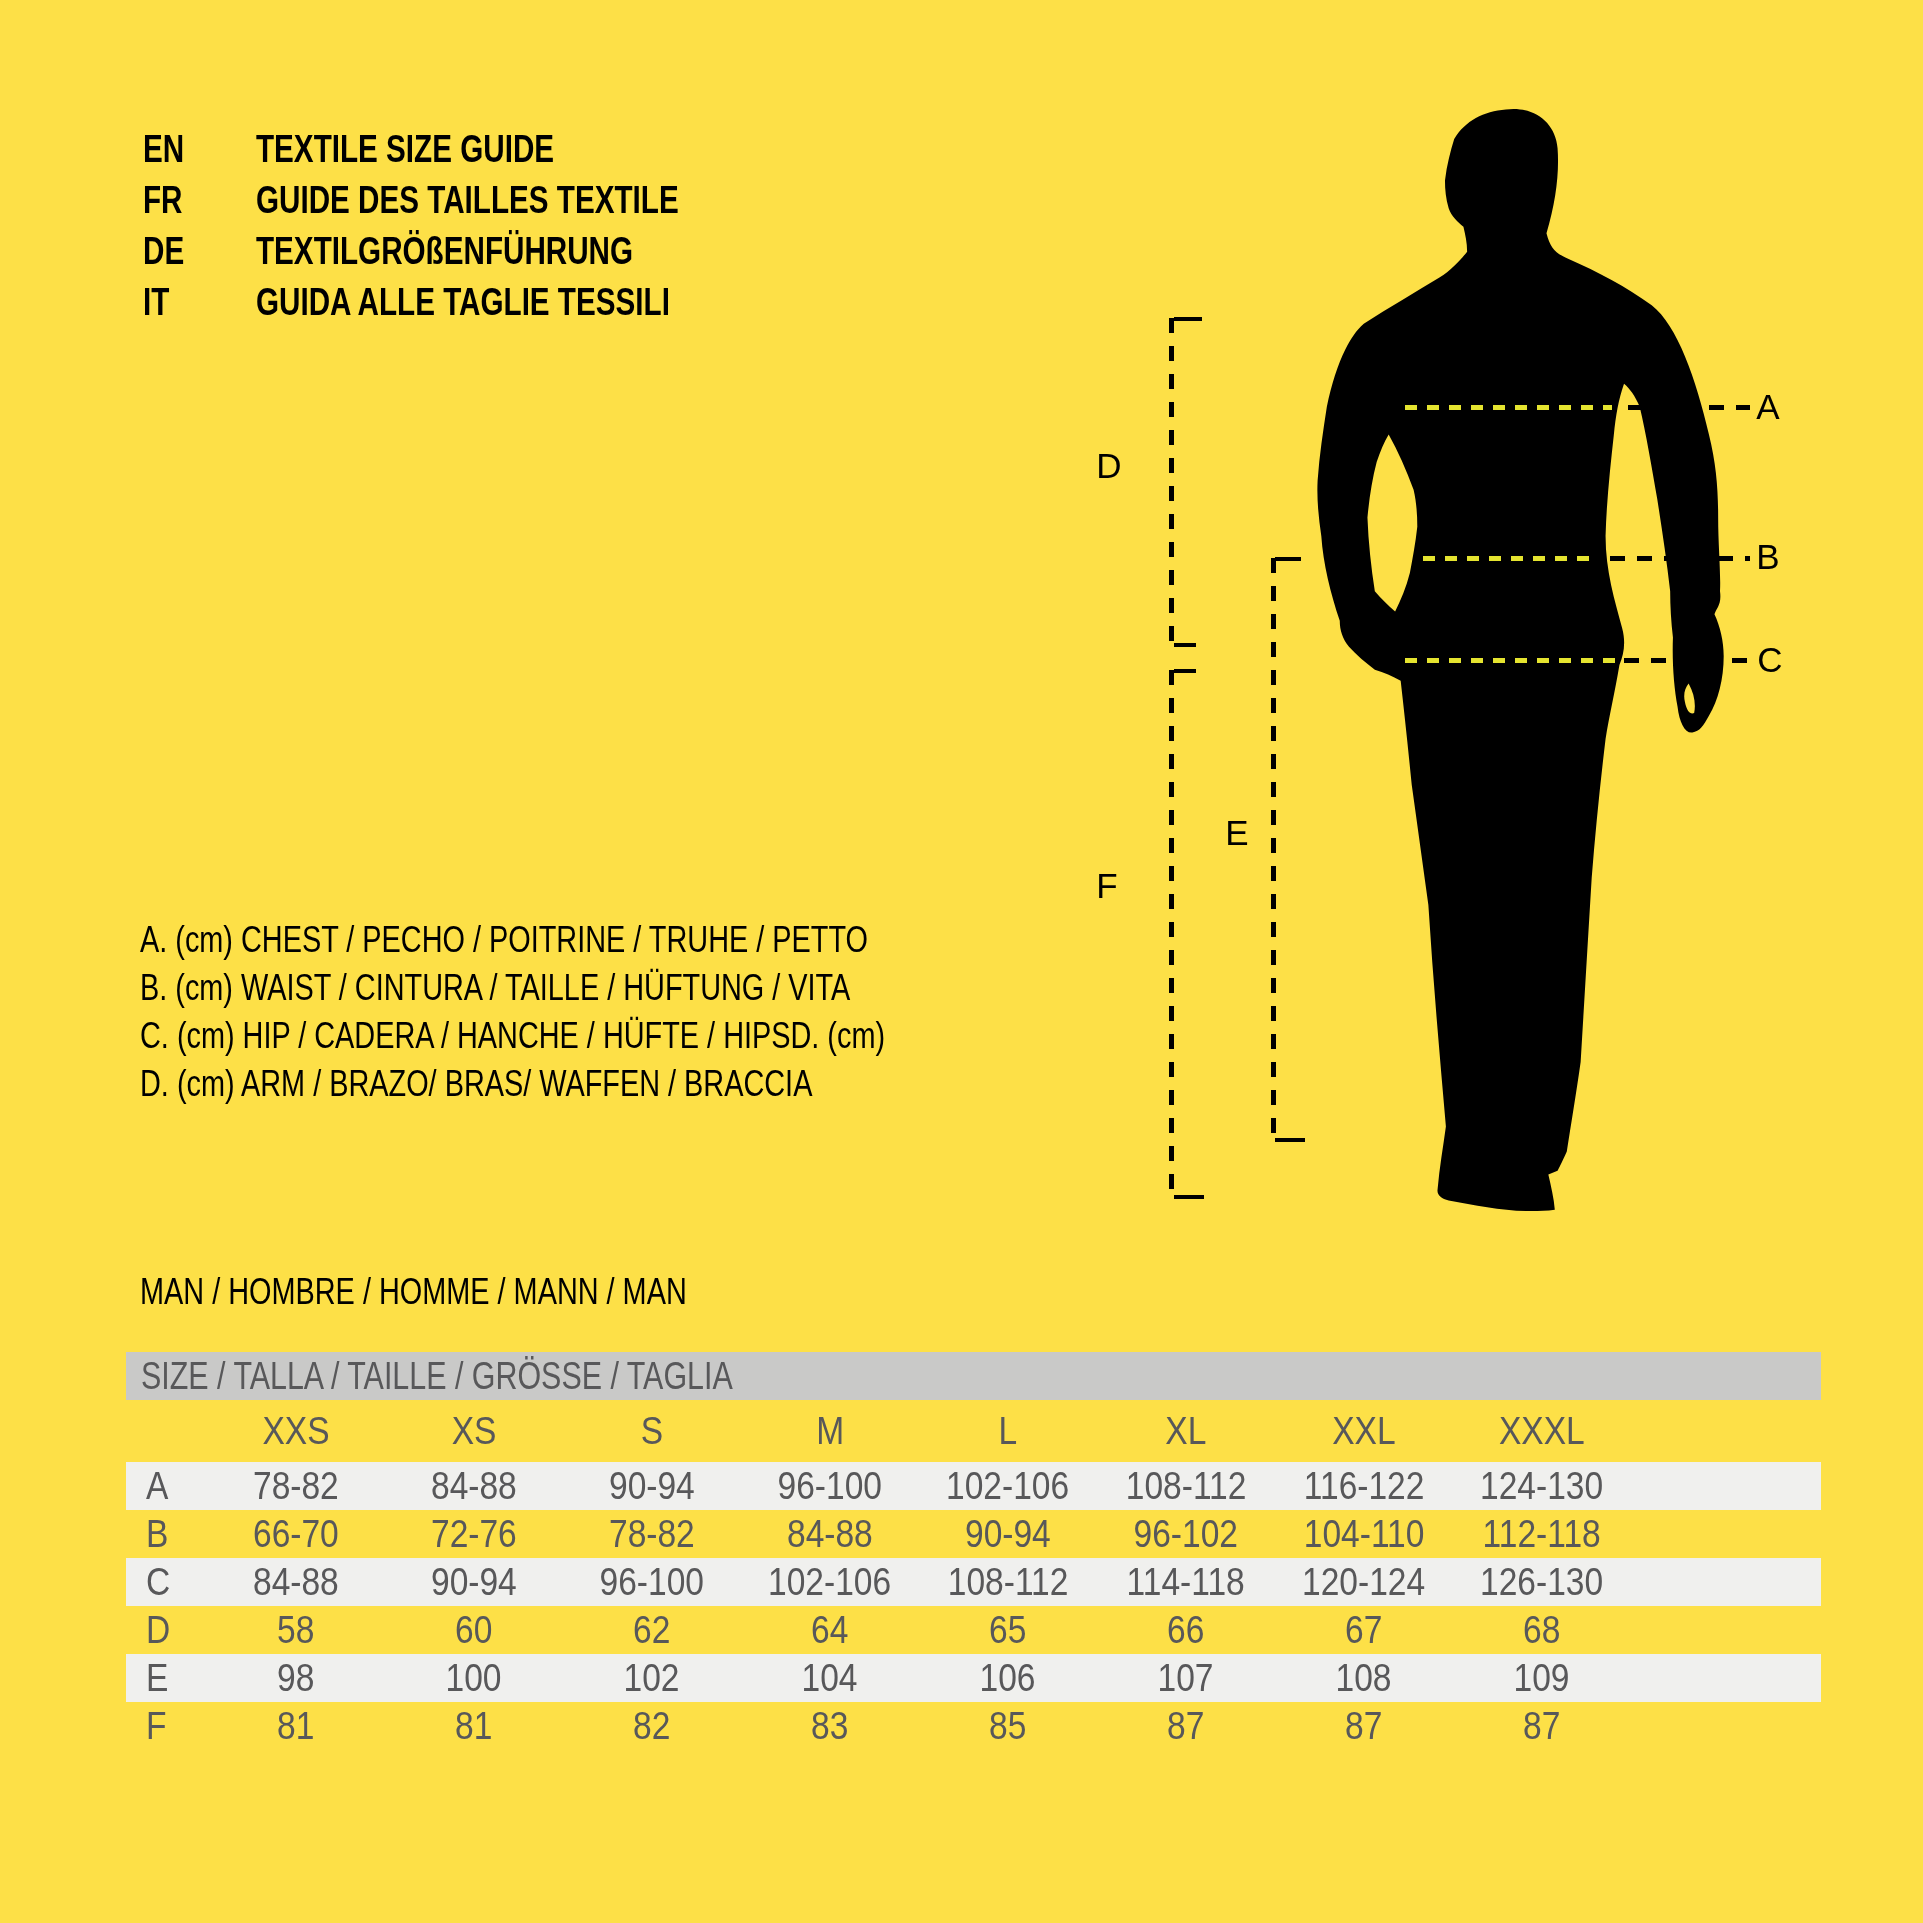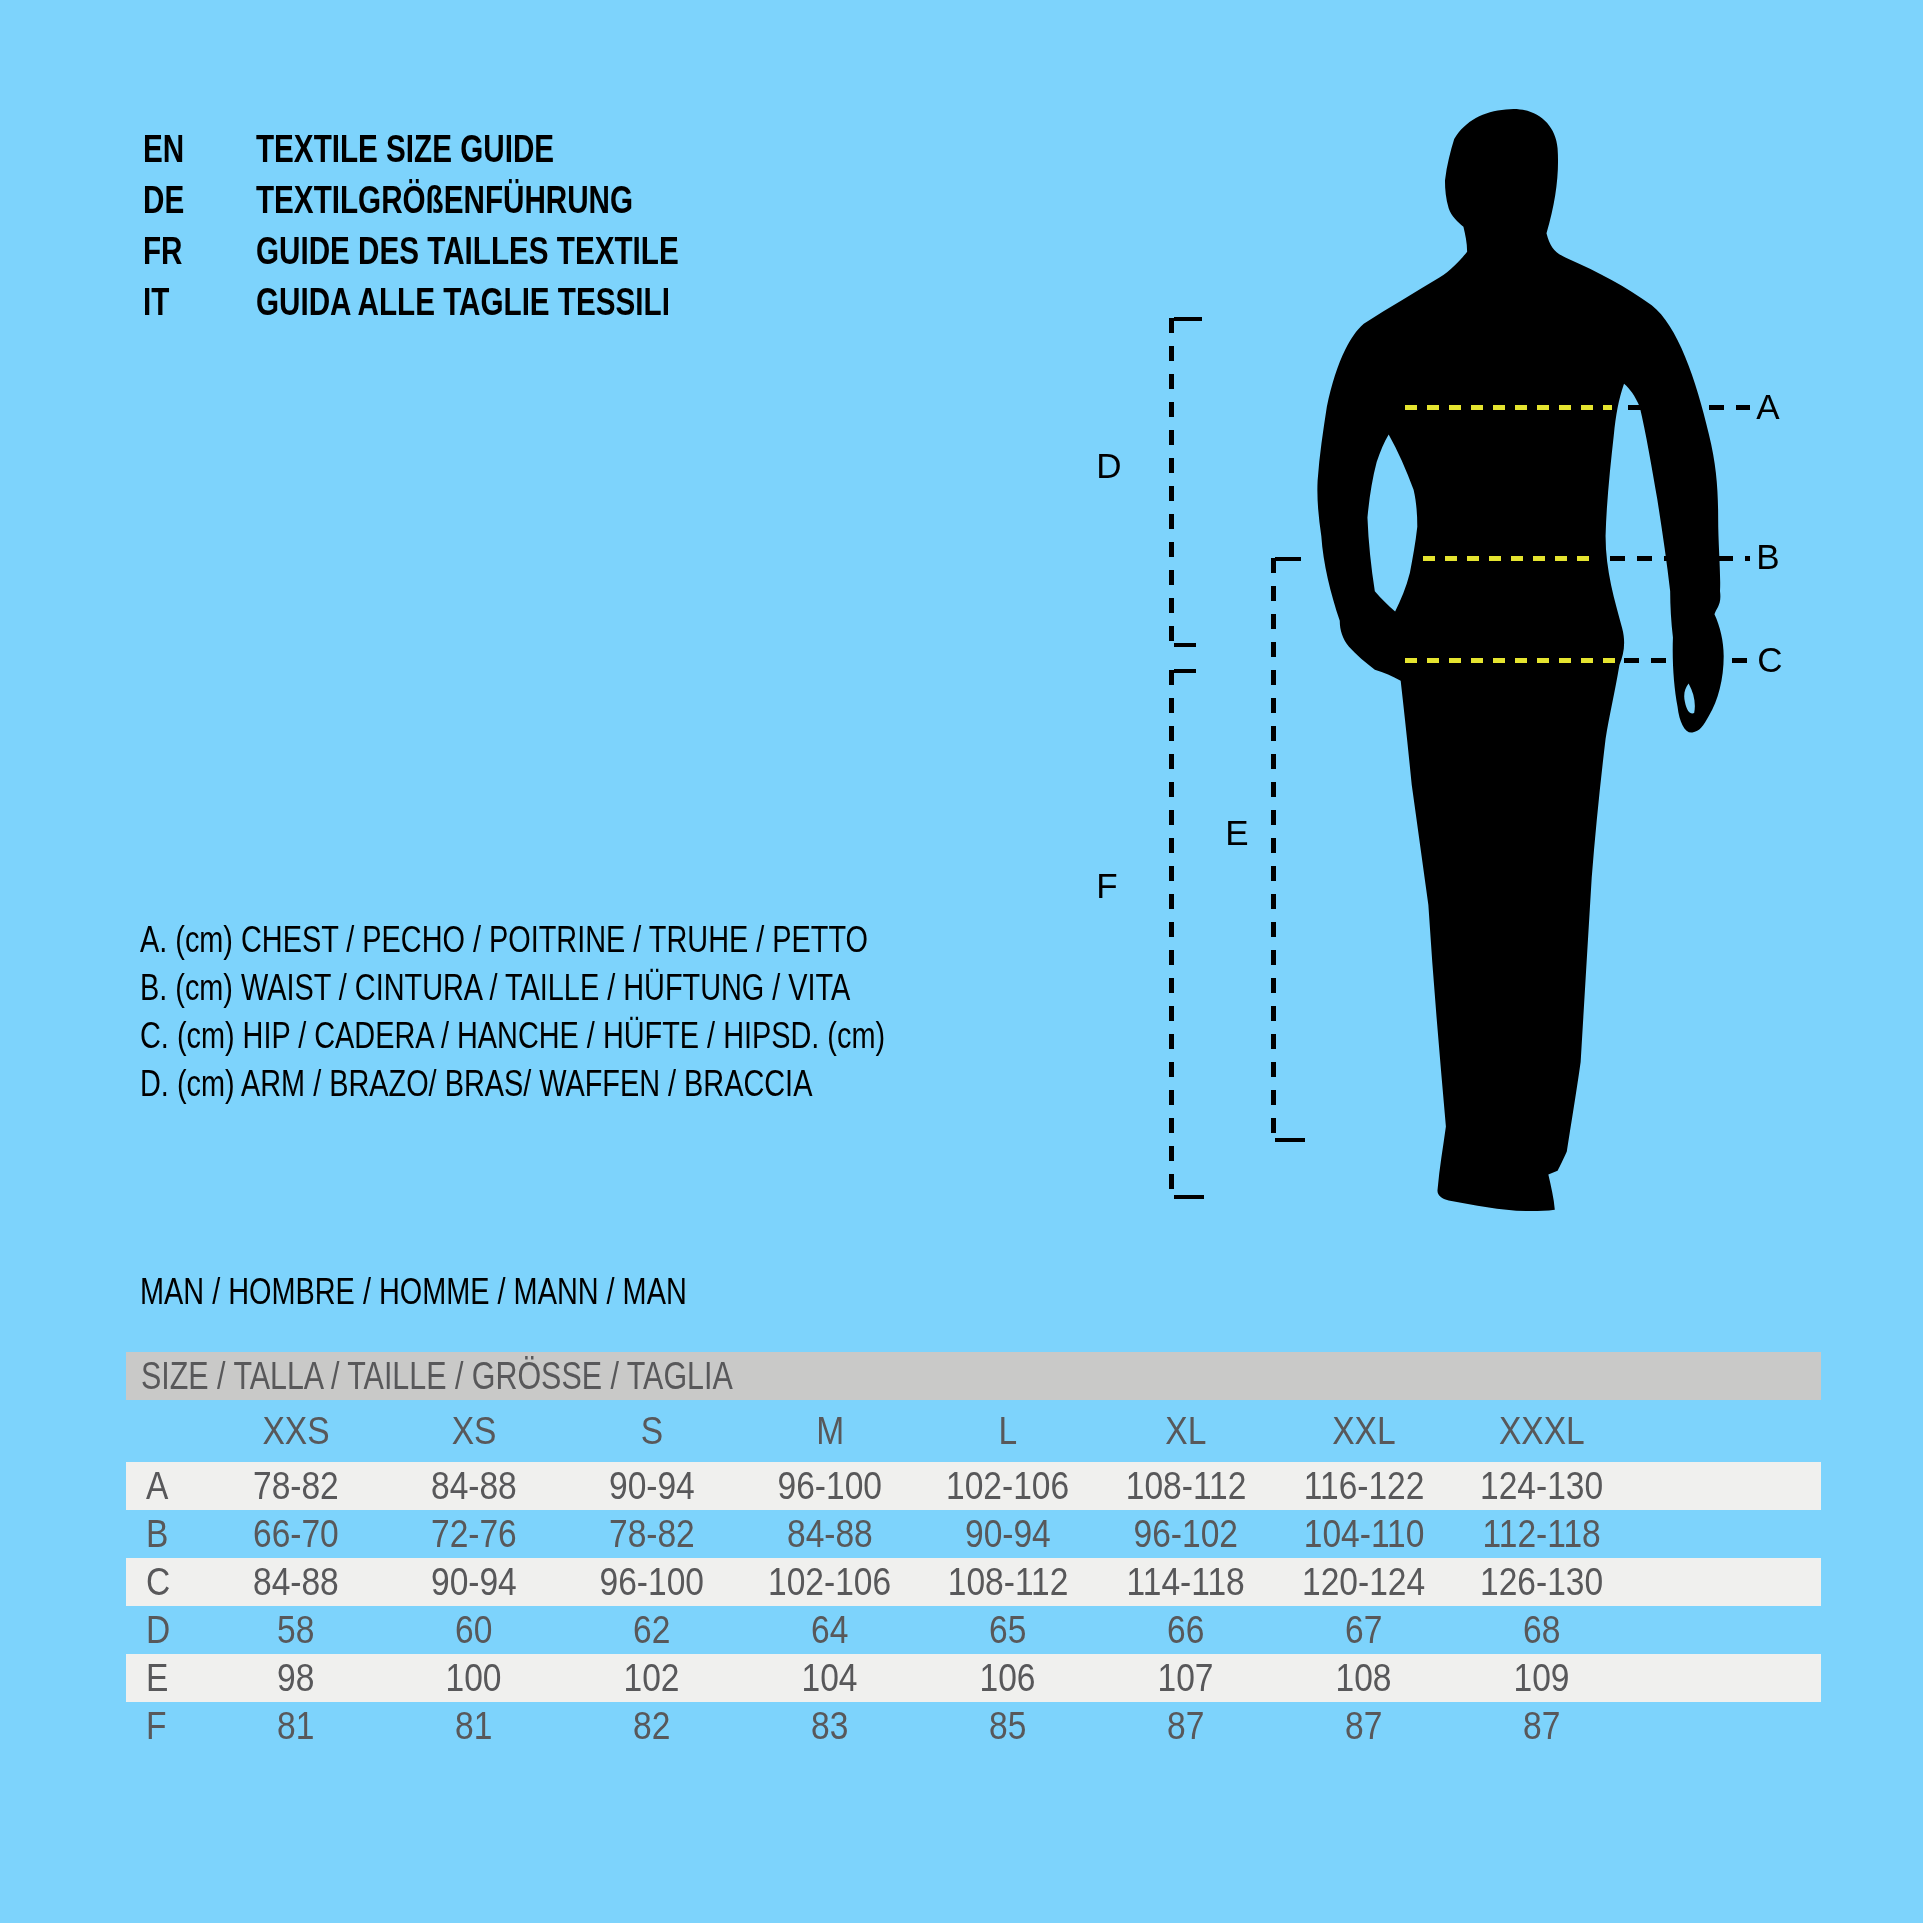"EN TEXTILE SIZE GUIDE" #canvas { background: #7dd3fc -> #fde047 }
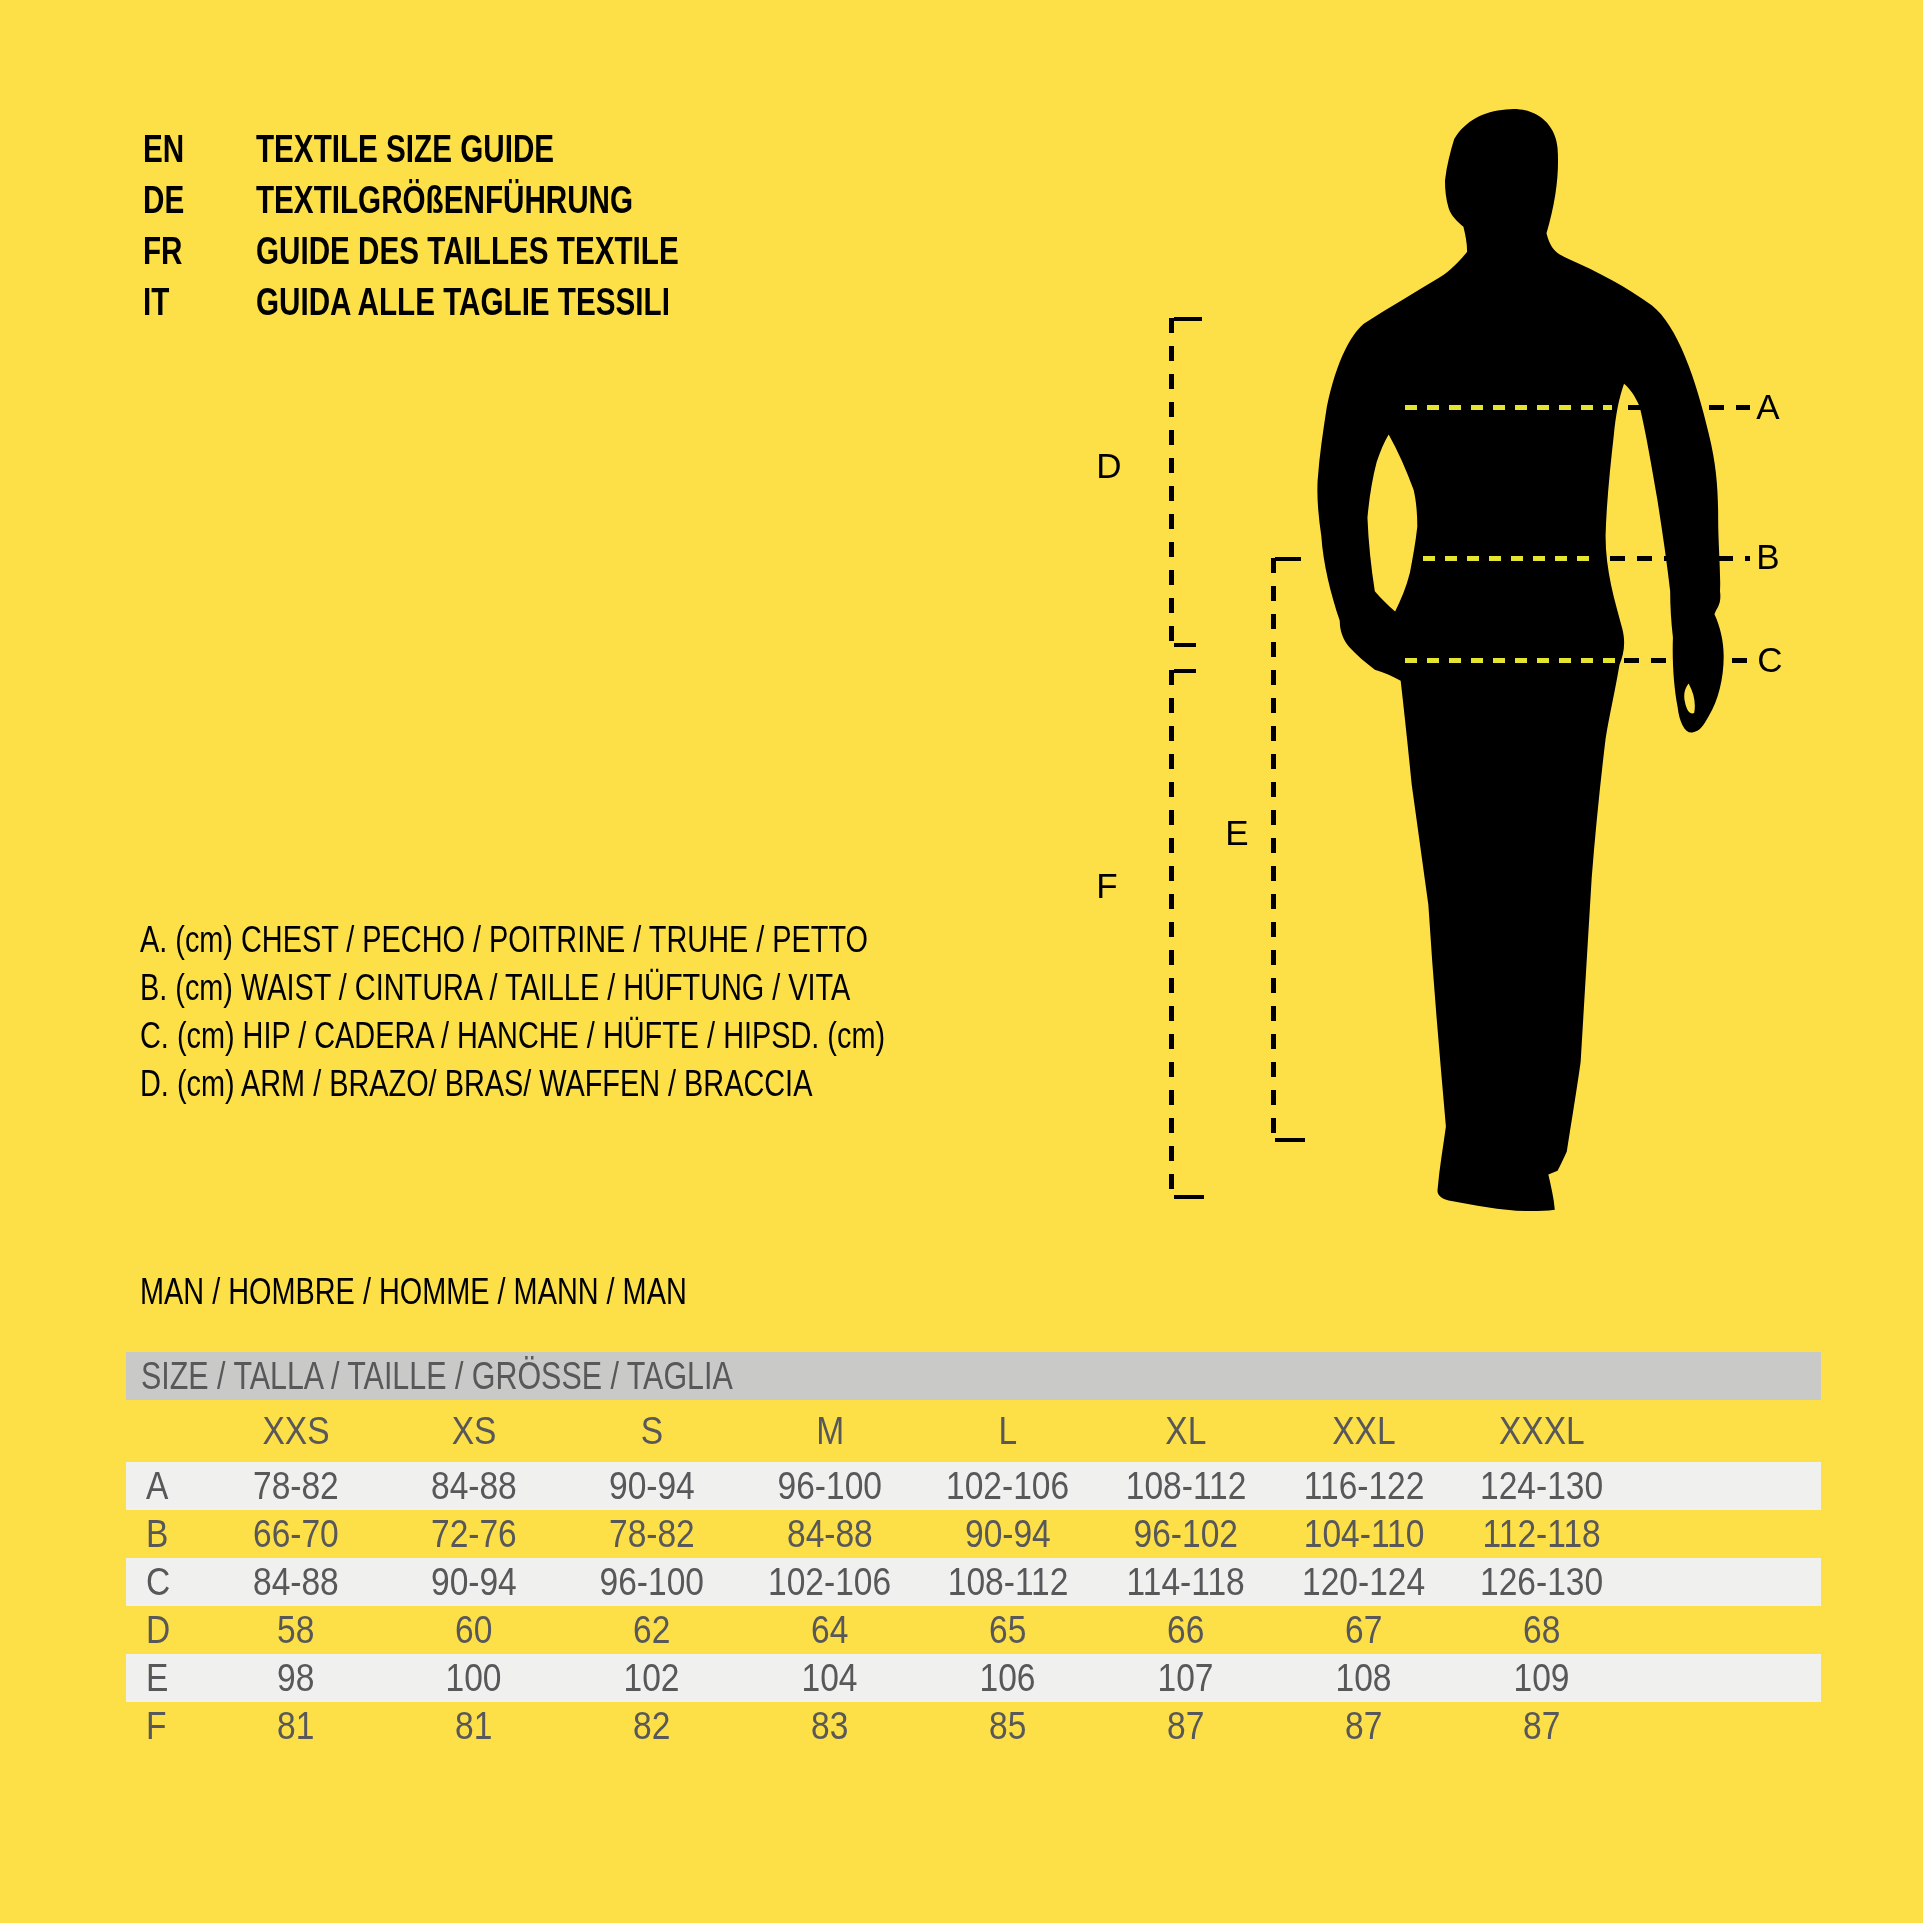"DE TEXTILGRÖßENFÜHRUNG" div.lang-row { order: before "FR GUIDE DES TAILLES TEXTILE" -> after "FR GUIDE DES TAILLES TEXTILE" }
